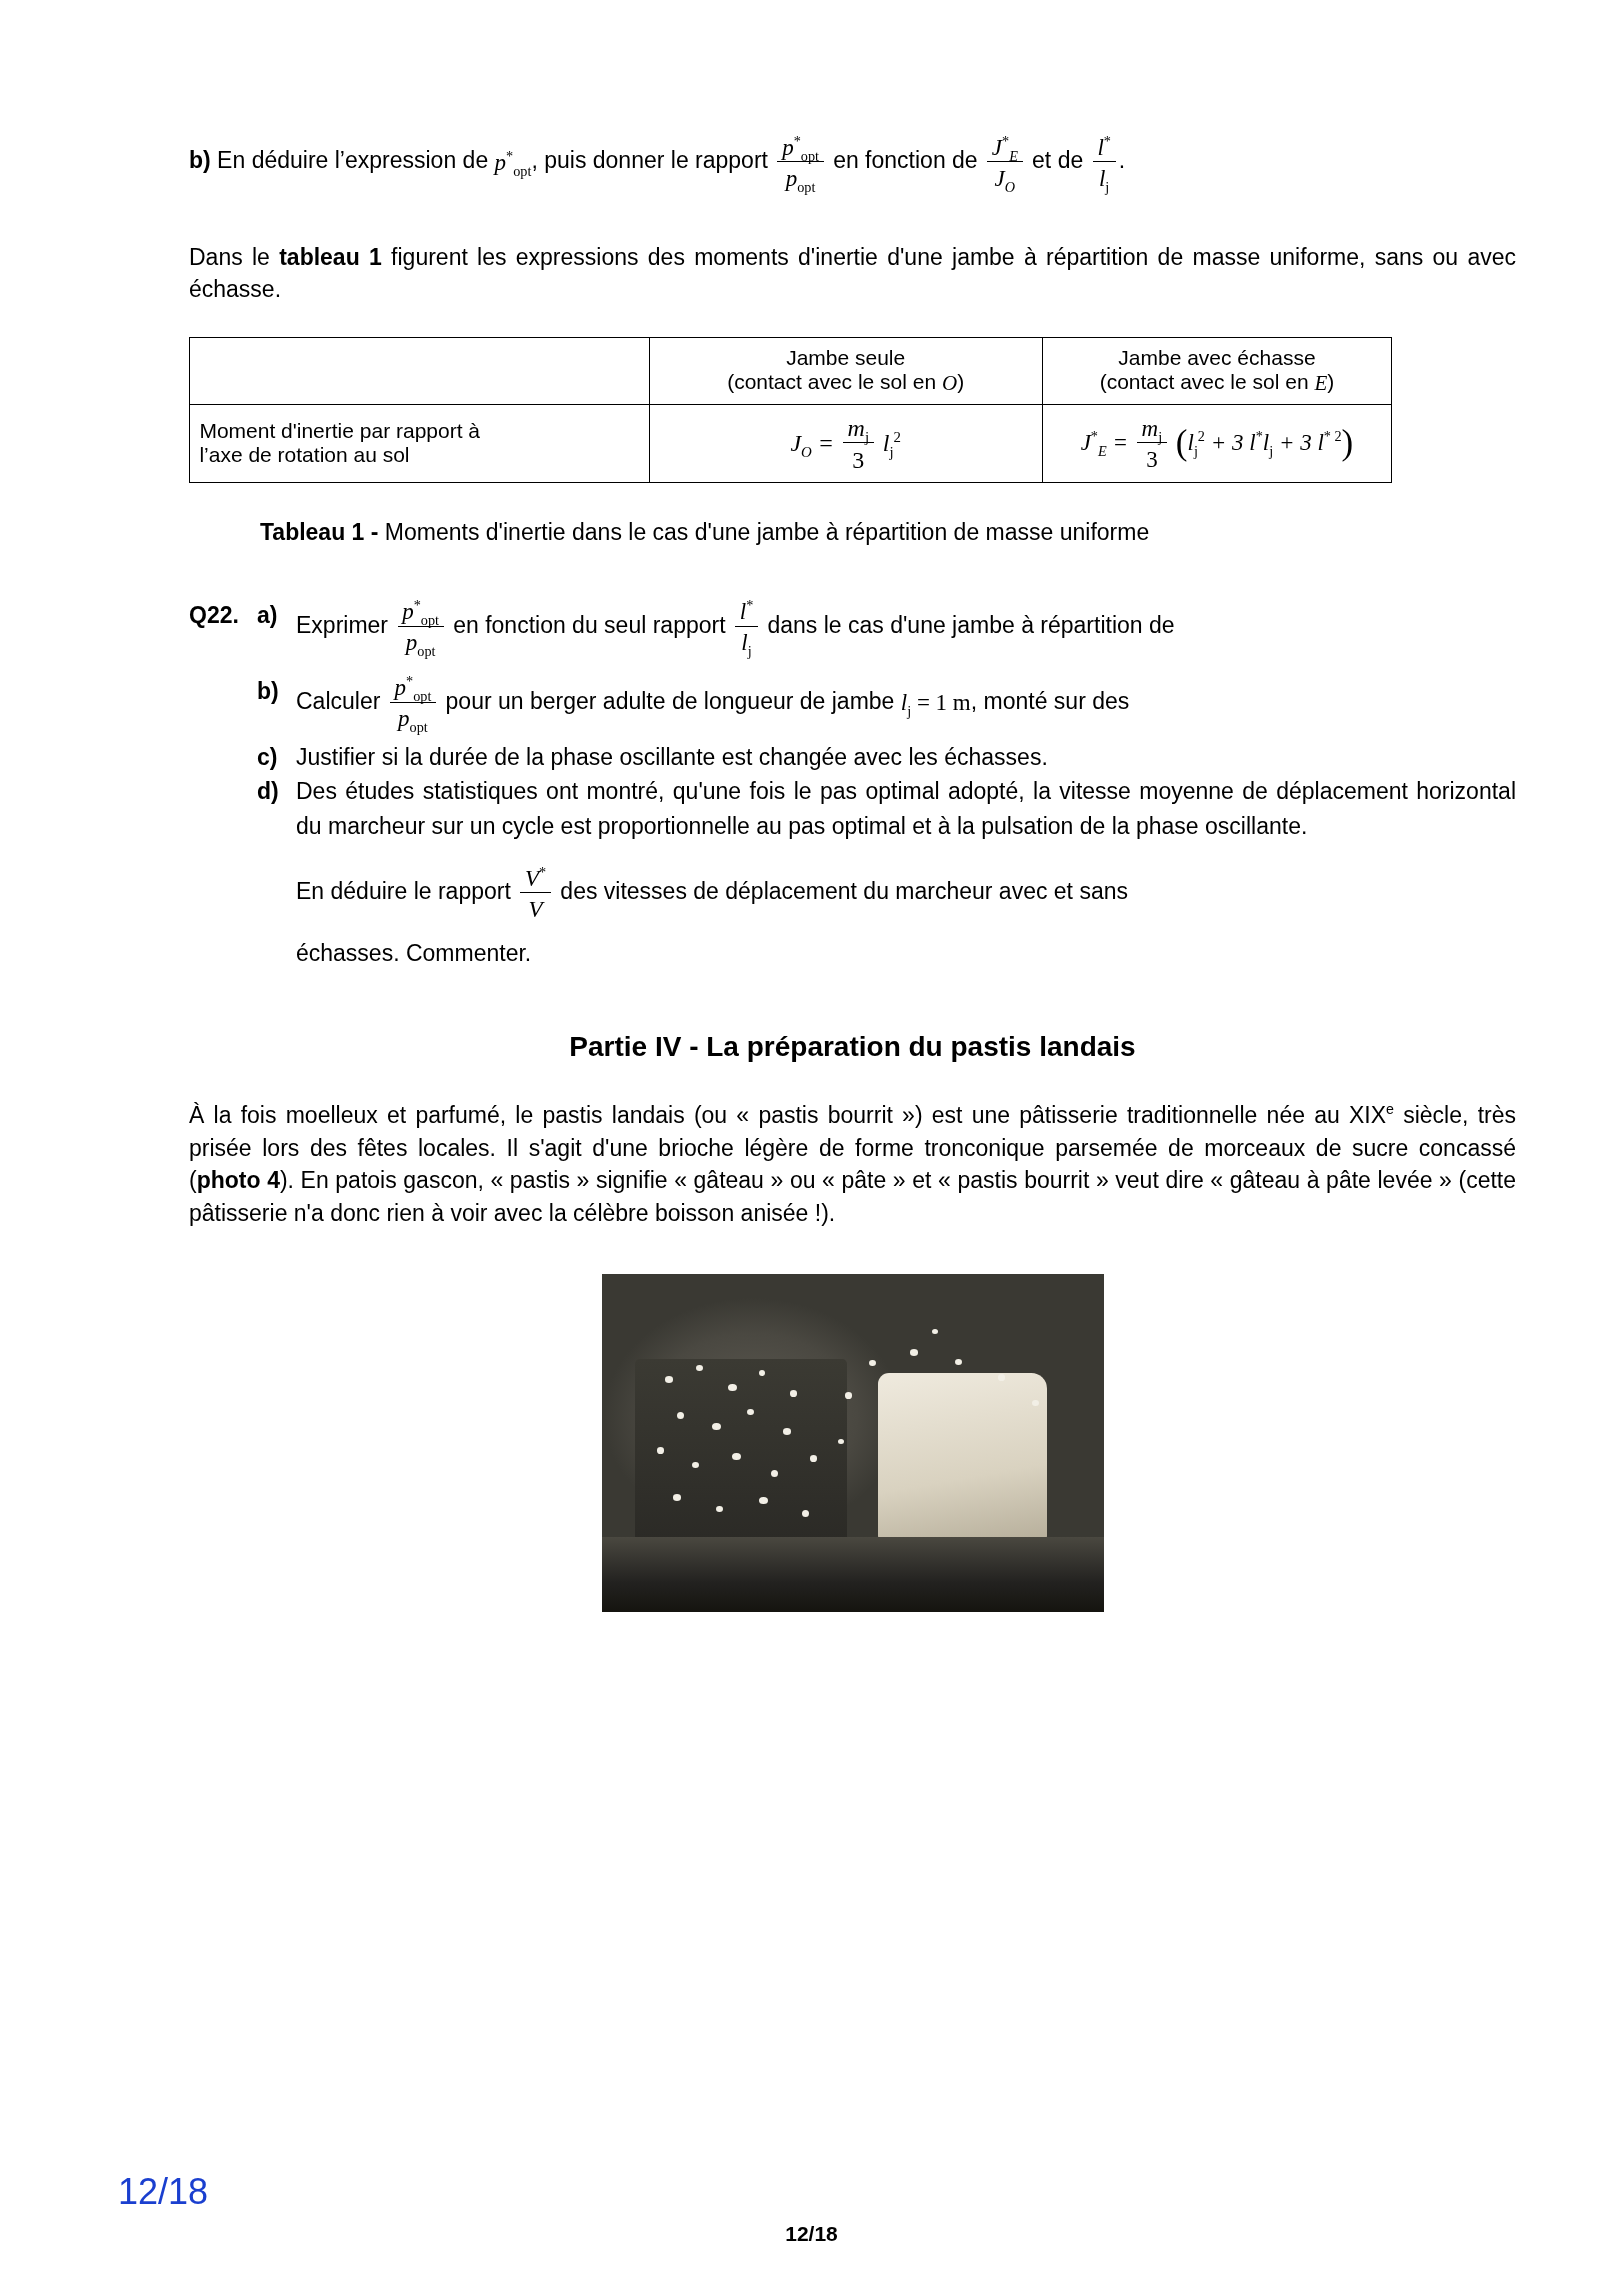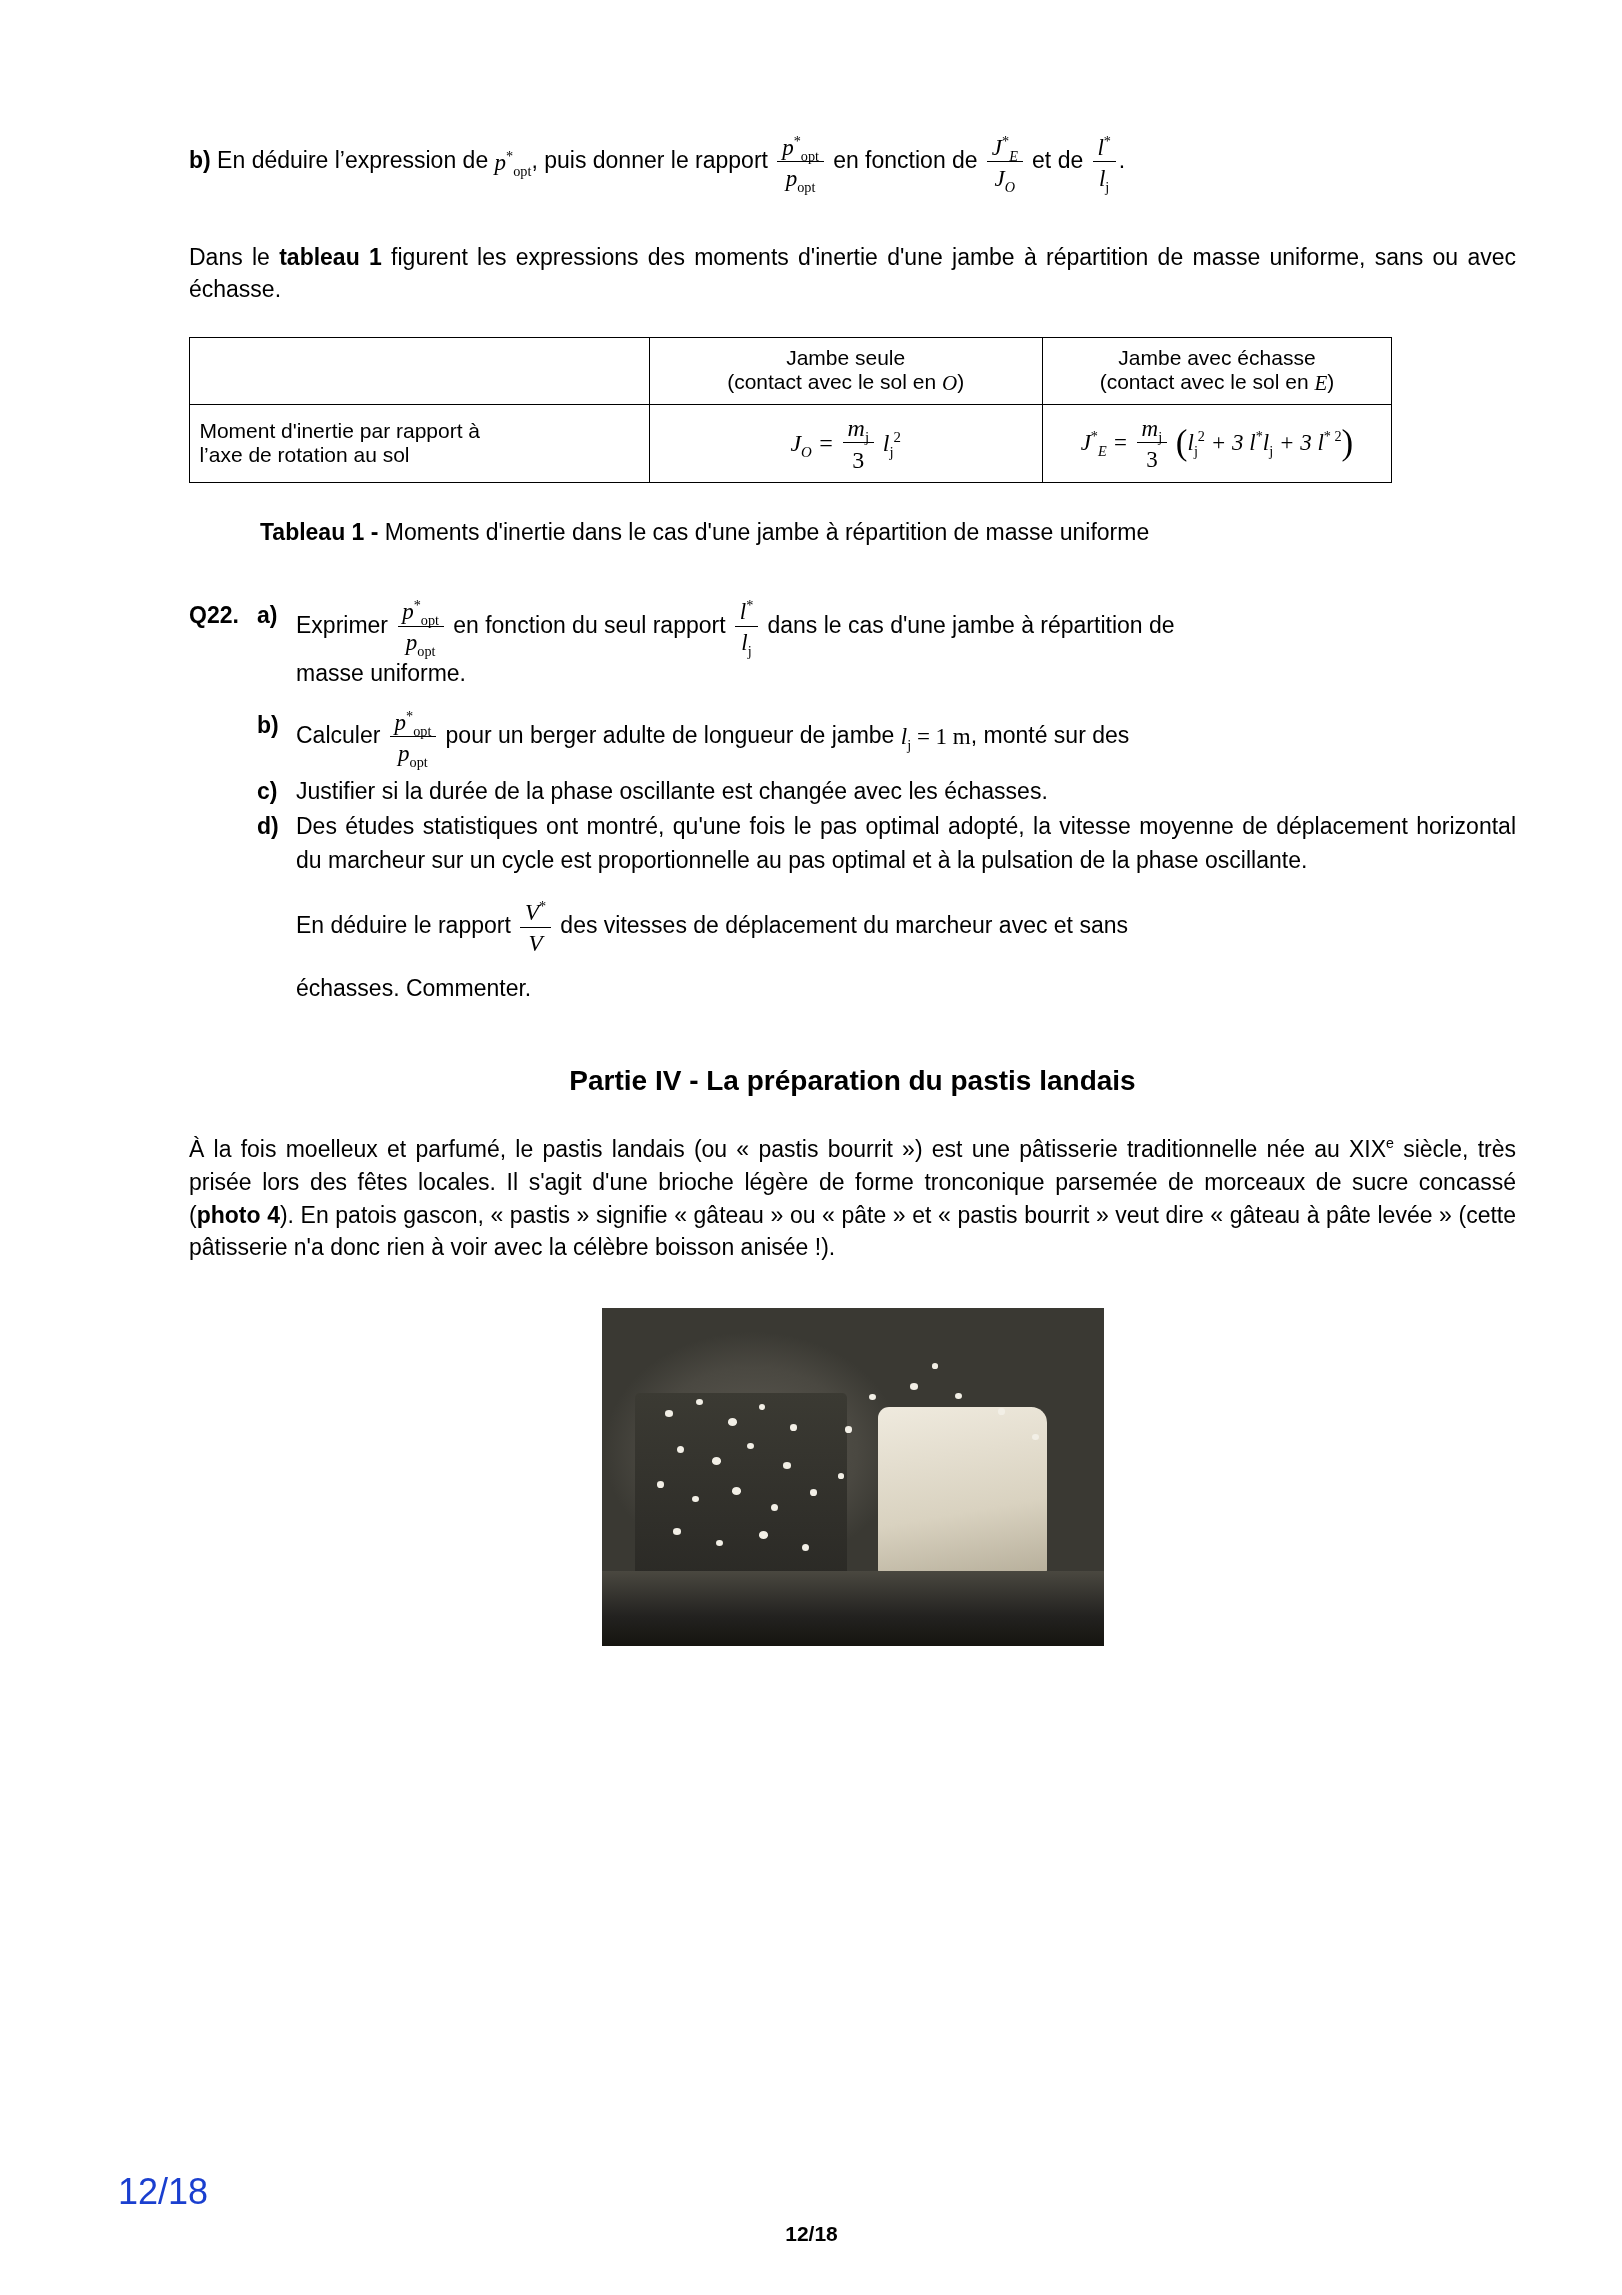"masse uniforme." div.contline { html: <div>masse uniforme.</div> -> none }
